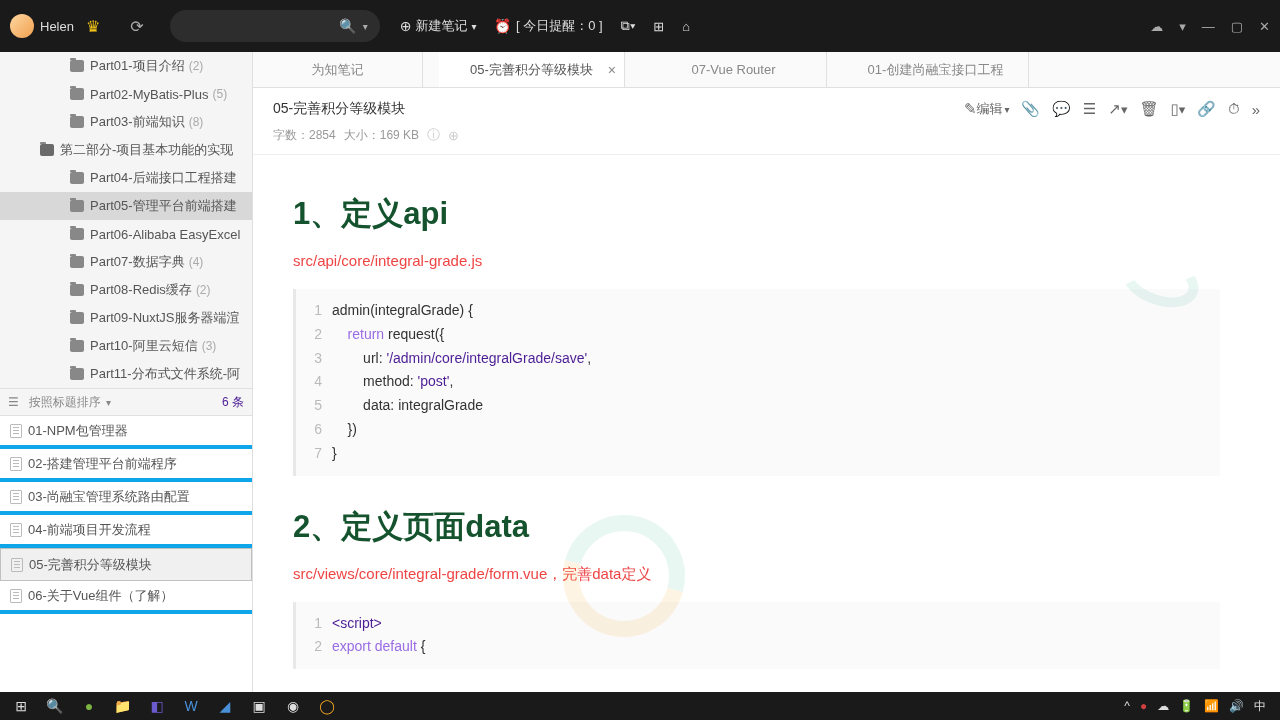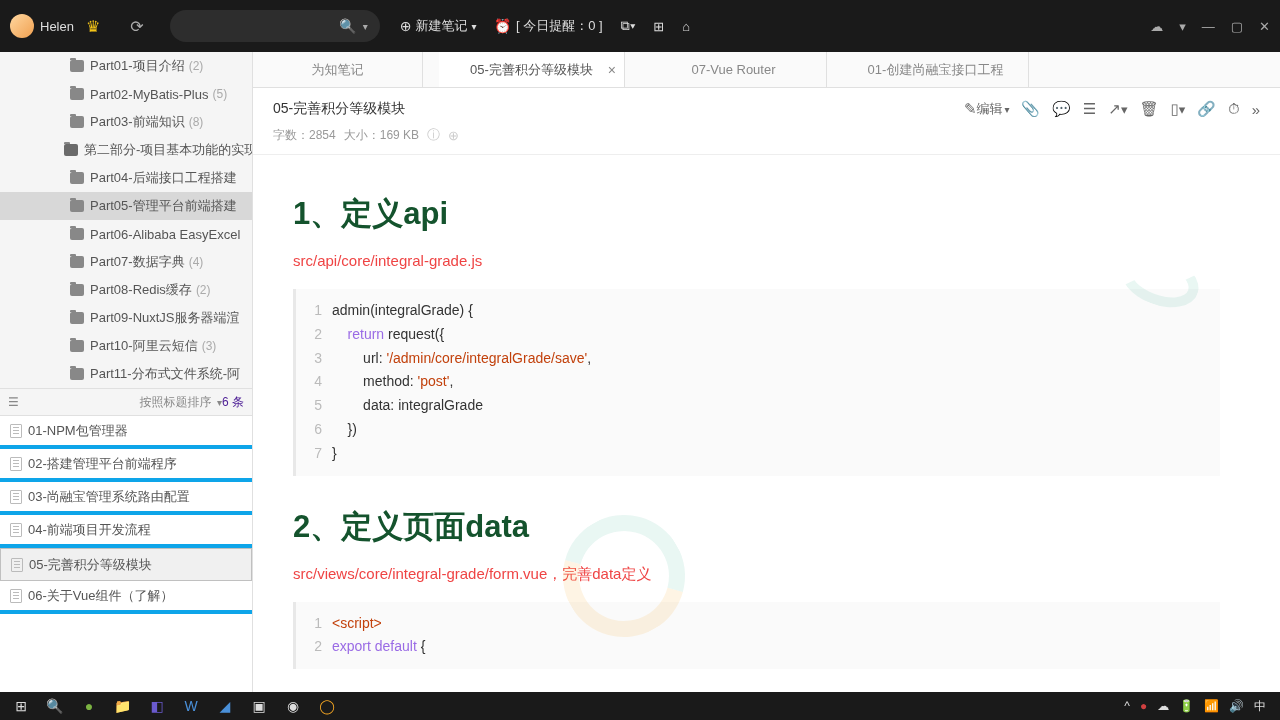"Part01-项目介绍" .sidebar { text-align: right -> none }
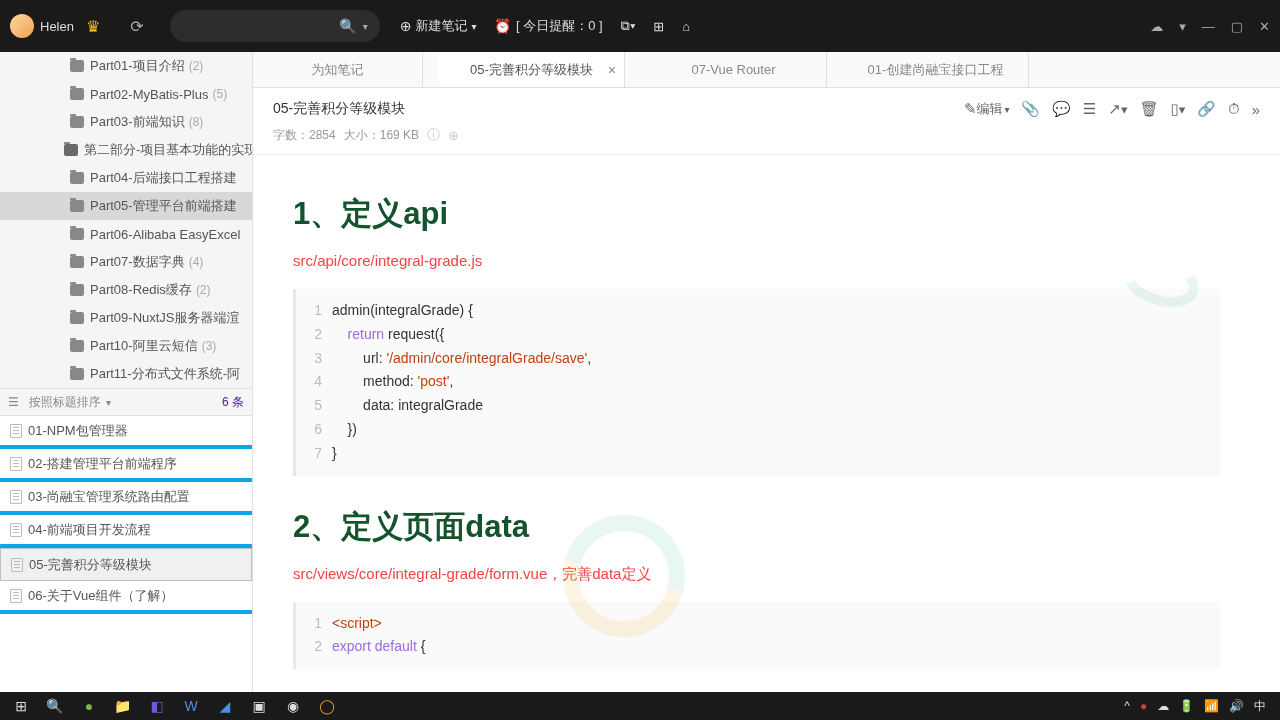"第二部分-项目基本功能的实现" .tree-item.lvl1 { padding-left: 64px -> 40px }
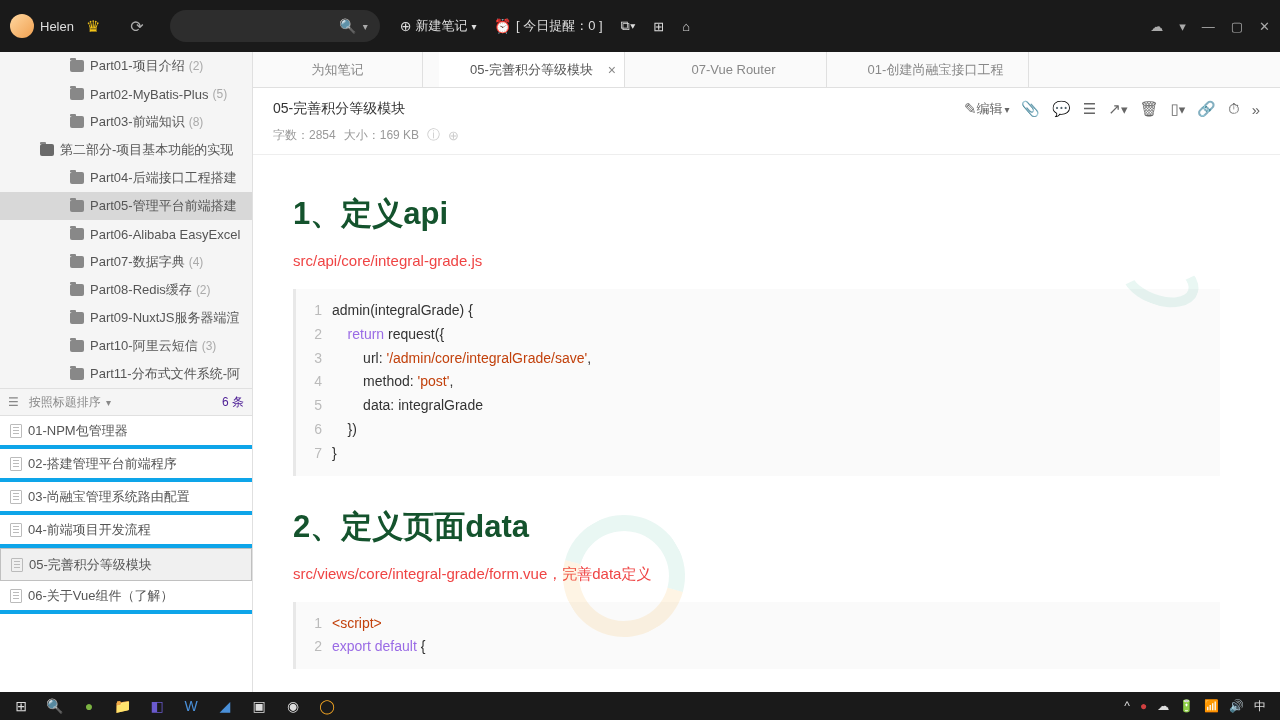"'/admin/core/integralGrade/save'" .str { color: #c2410c -> #4c1d95 }
